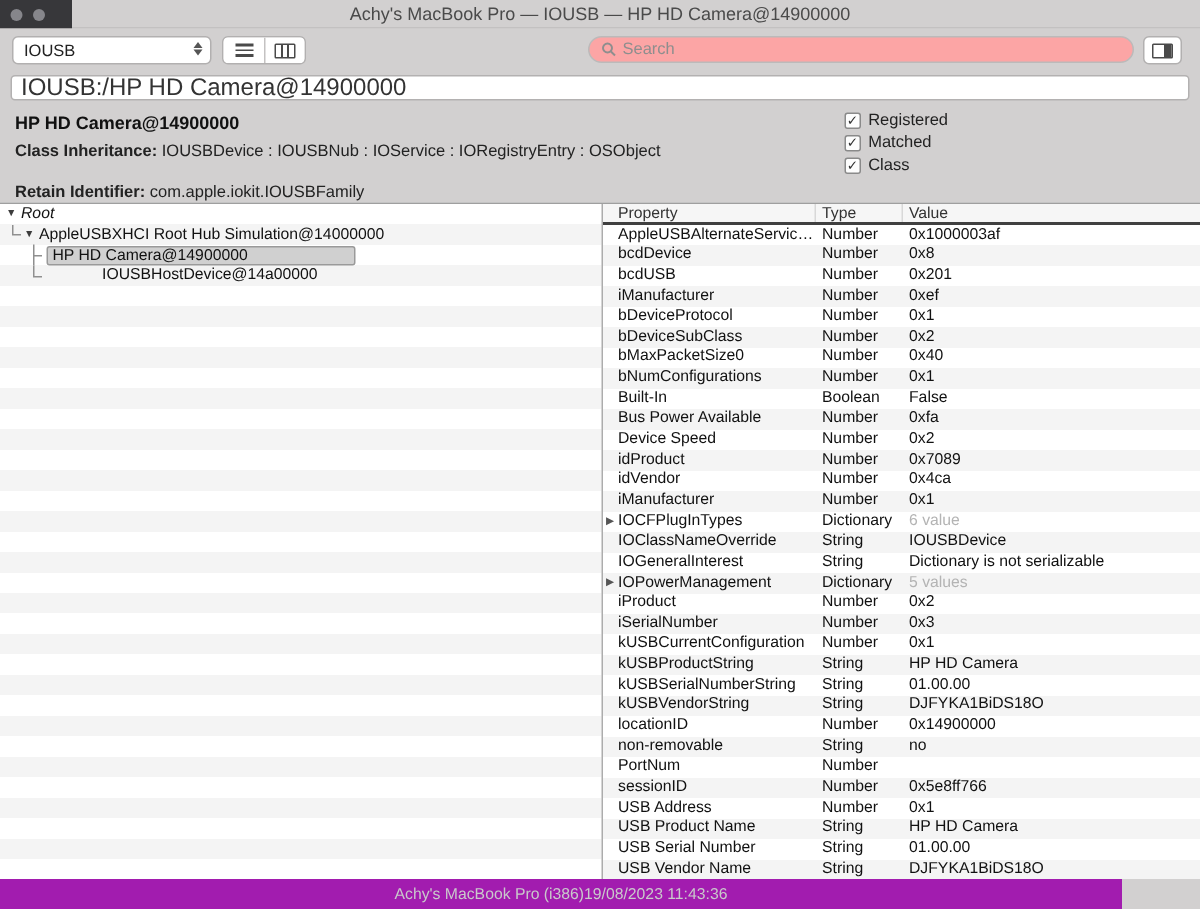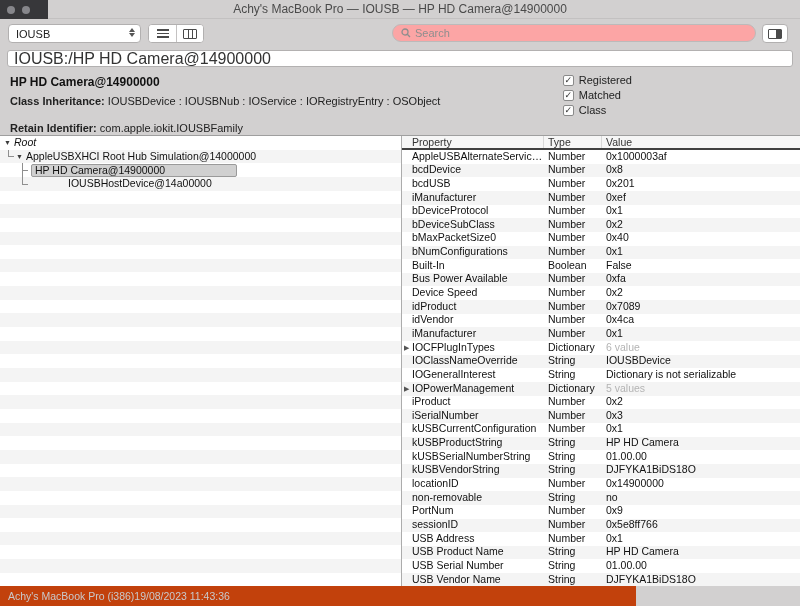"0x9" div.cell { html: <div>0x9</div> -> none }
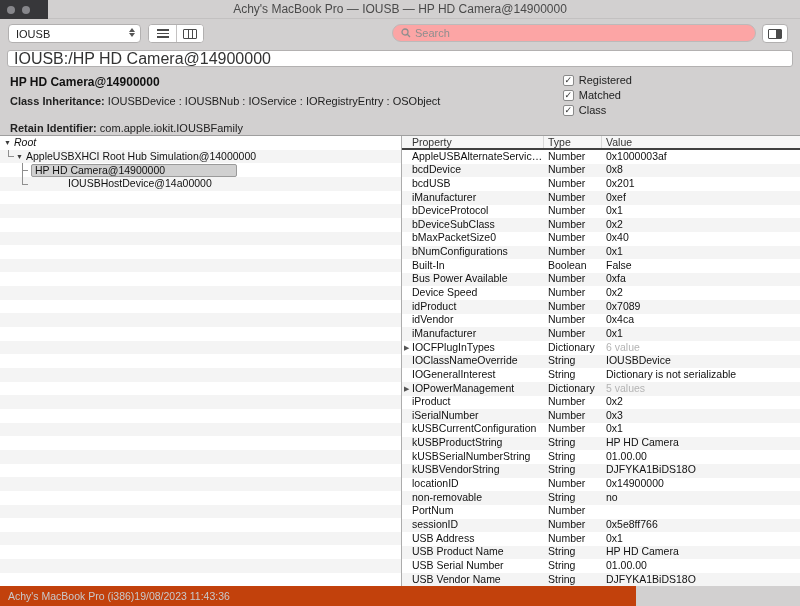"Achy's MacBook Pro (i386)" .statusbar { background: #c2410c -> #a21caf; justify-content: flex-start -> center; width: 636px -> 748px }
